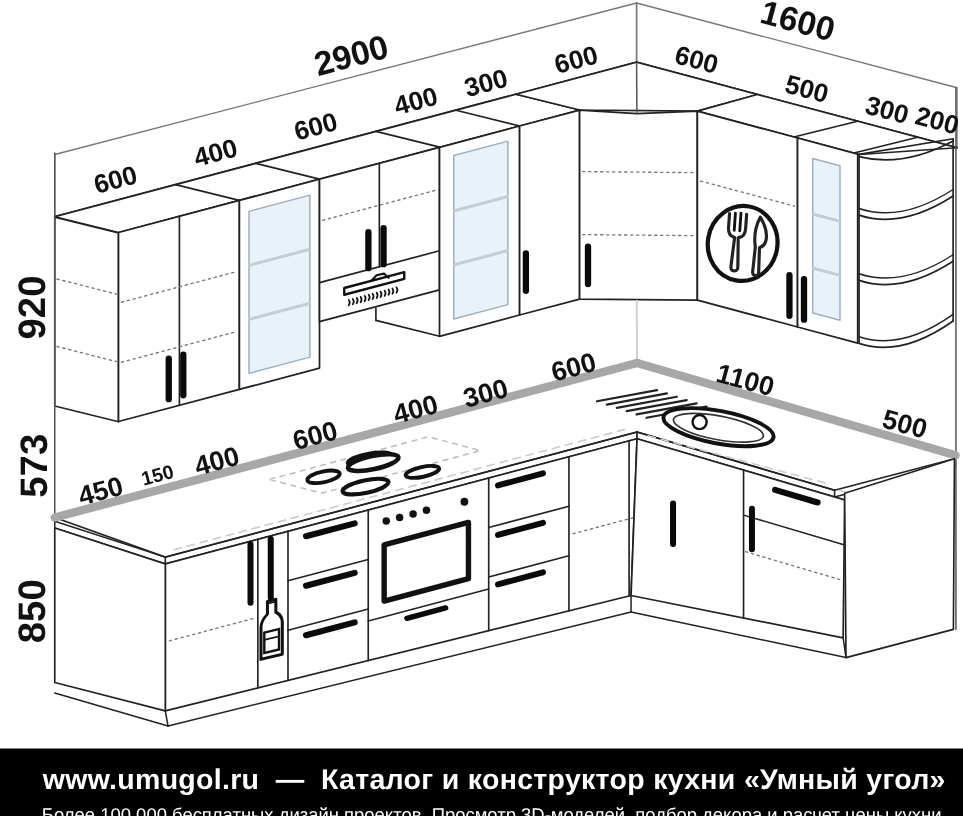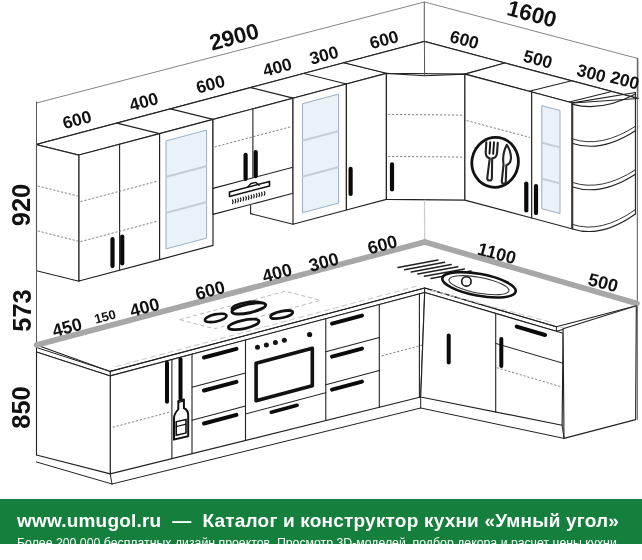"www.umugol.ru — Каталог и конструктор" .footer { background: #15803d -> #000000; text-align: left -> center }
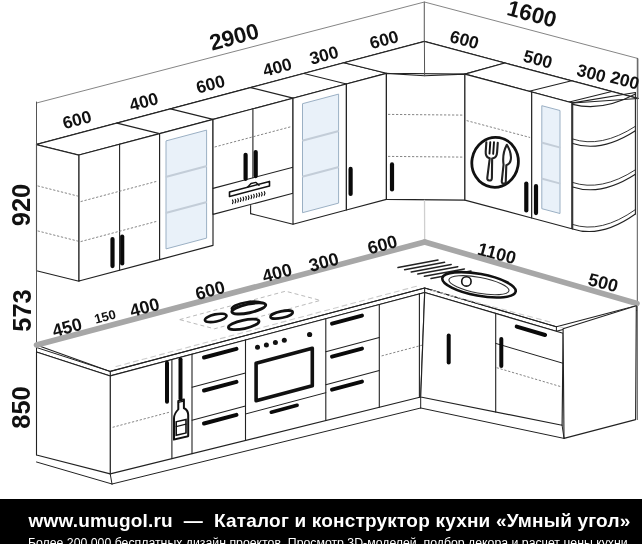"Более 200 000 бесплатных дизайн" div.f2 { text: 200 000 -> 100 000 }
